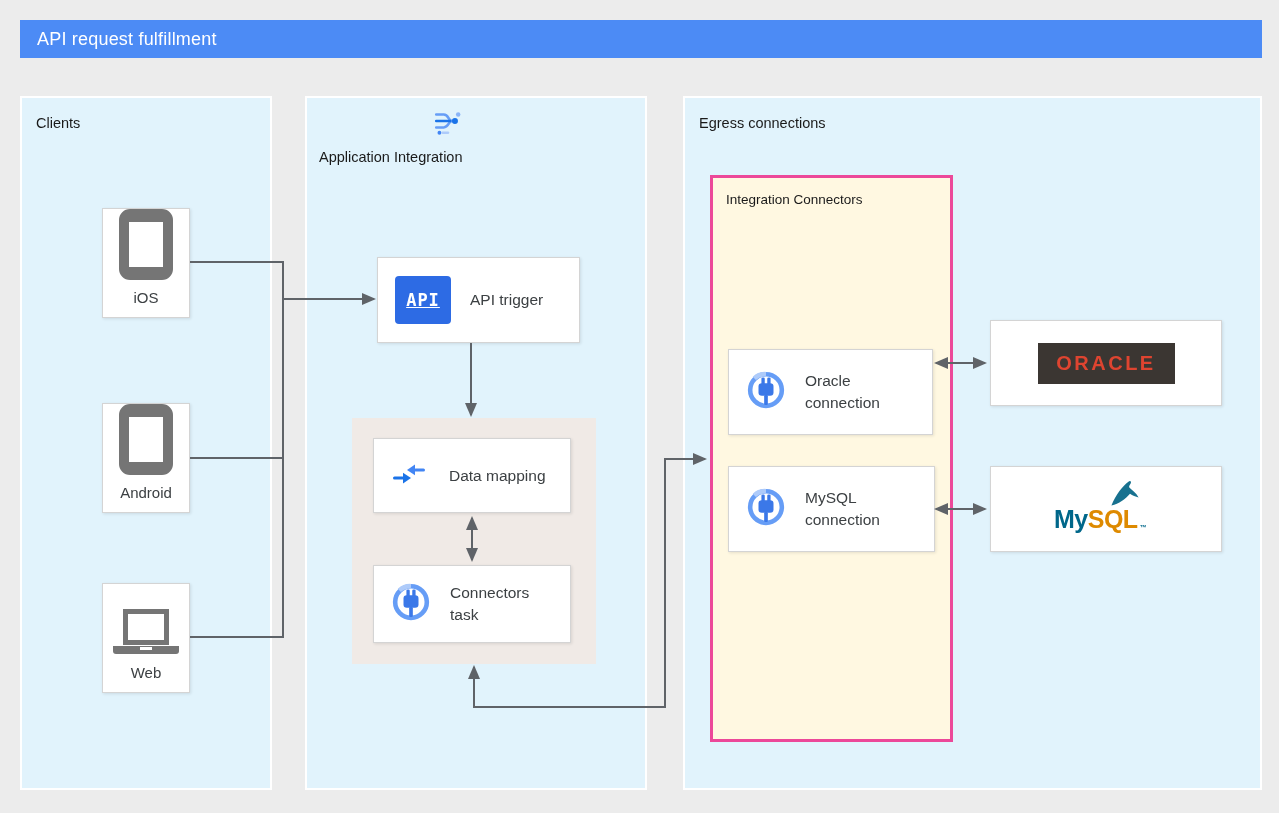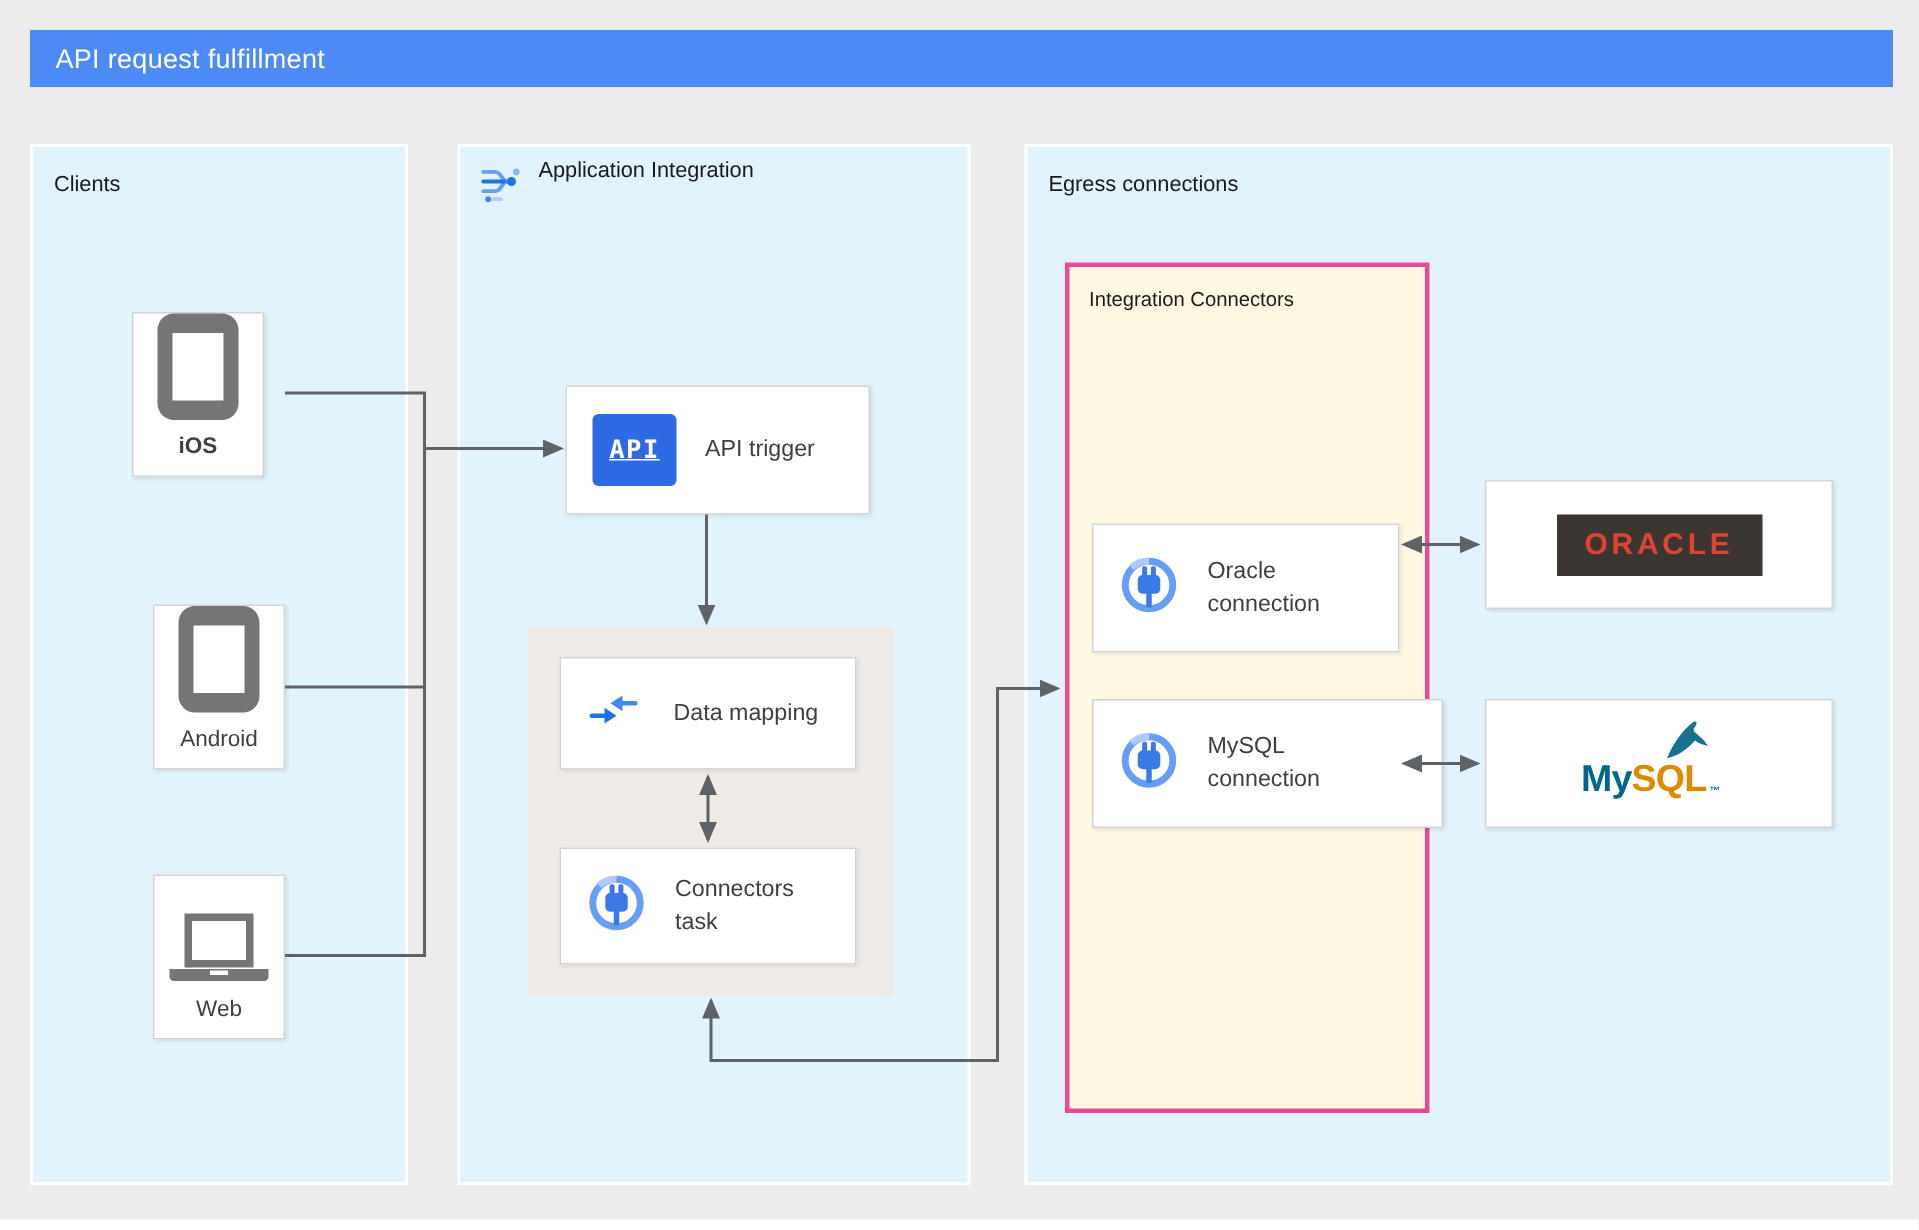"Application Integration" .zone-title-row { align-items: flex-start -> flex-end; flex-direction: none -> column }
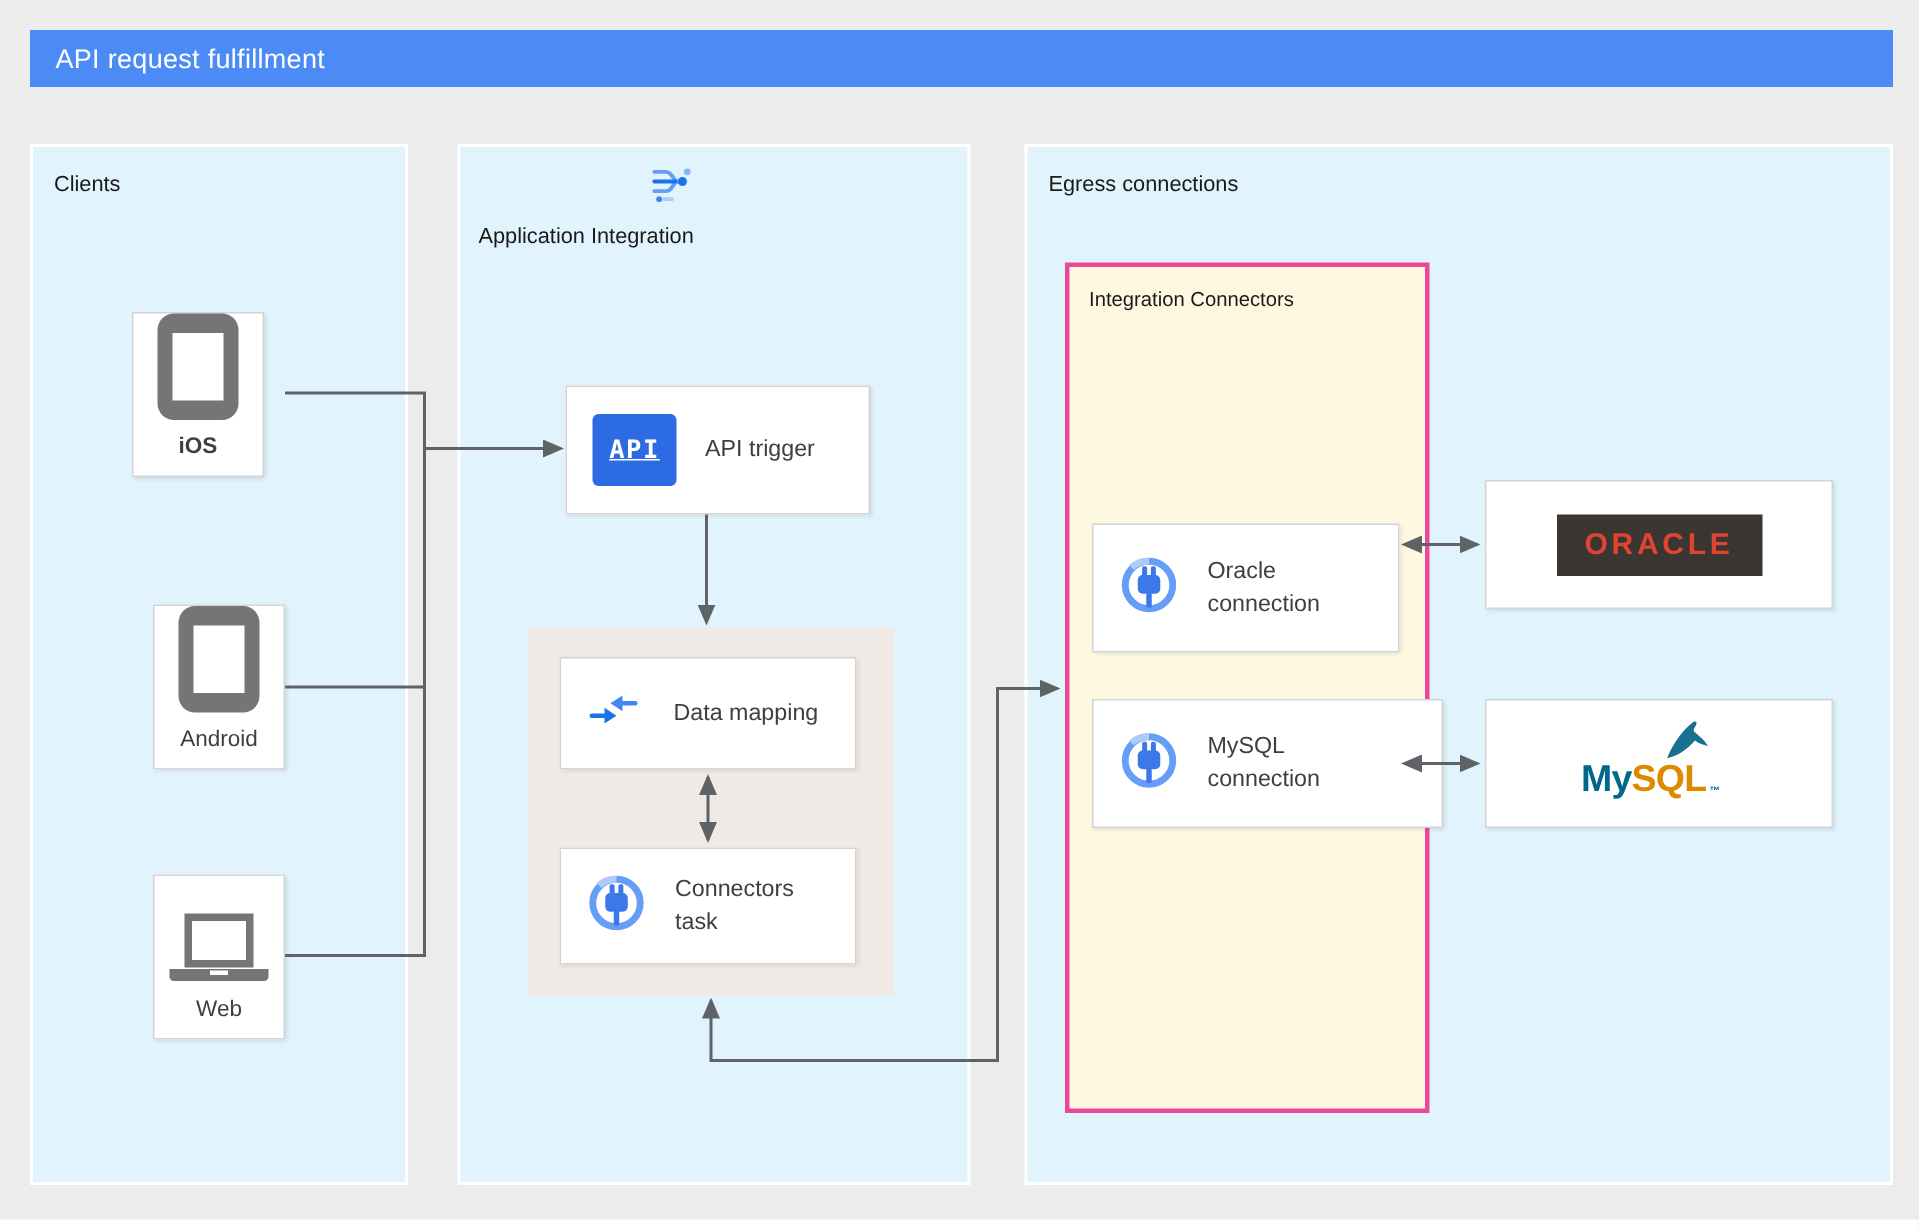"iOS" div.abs { font-weight: bold -> none; left: 88px -> 102px }
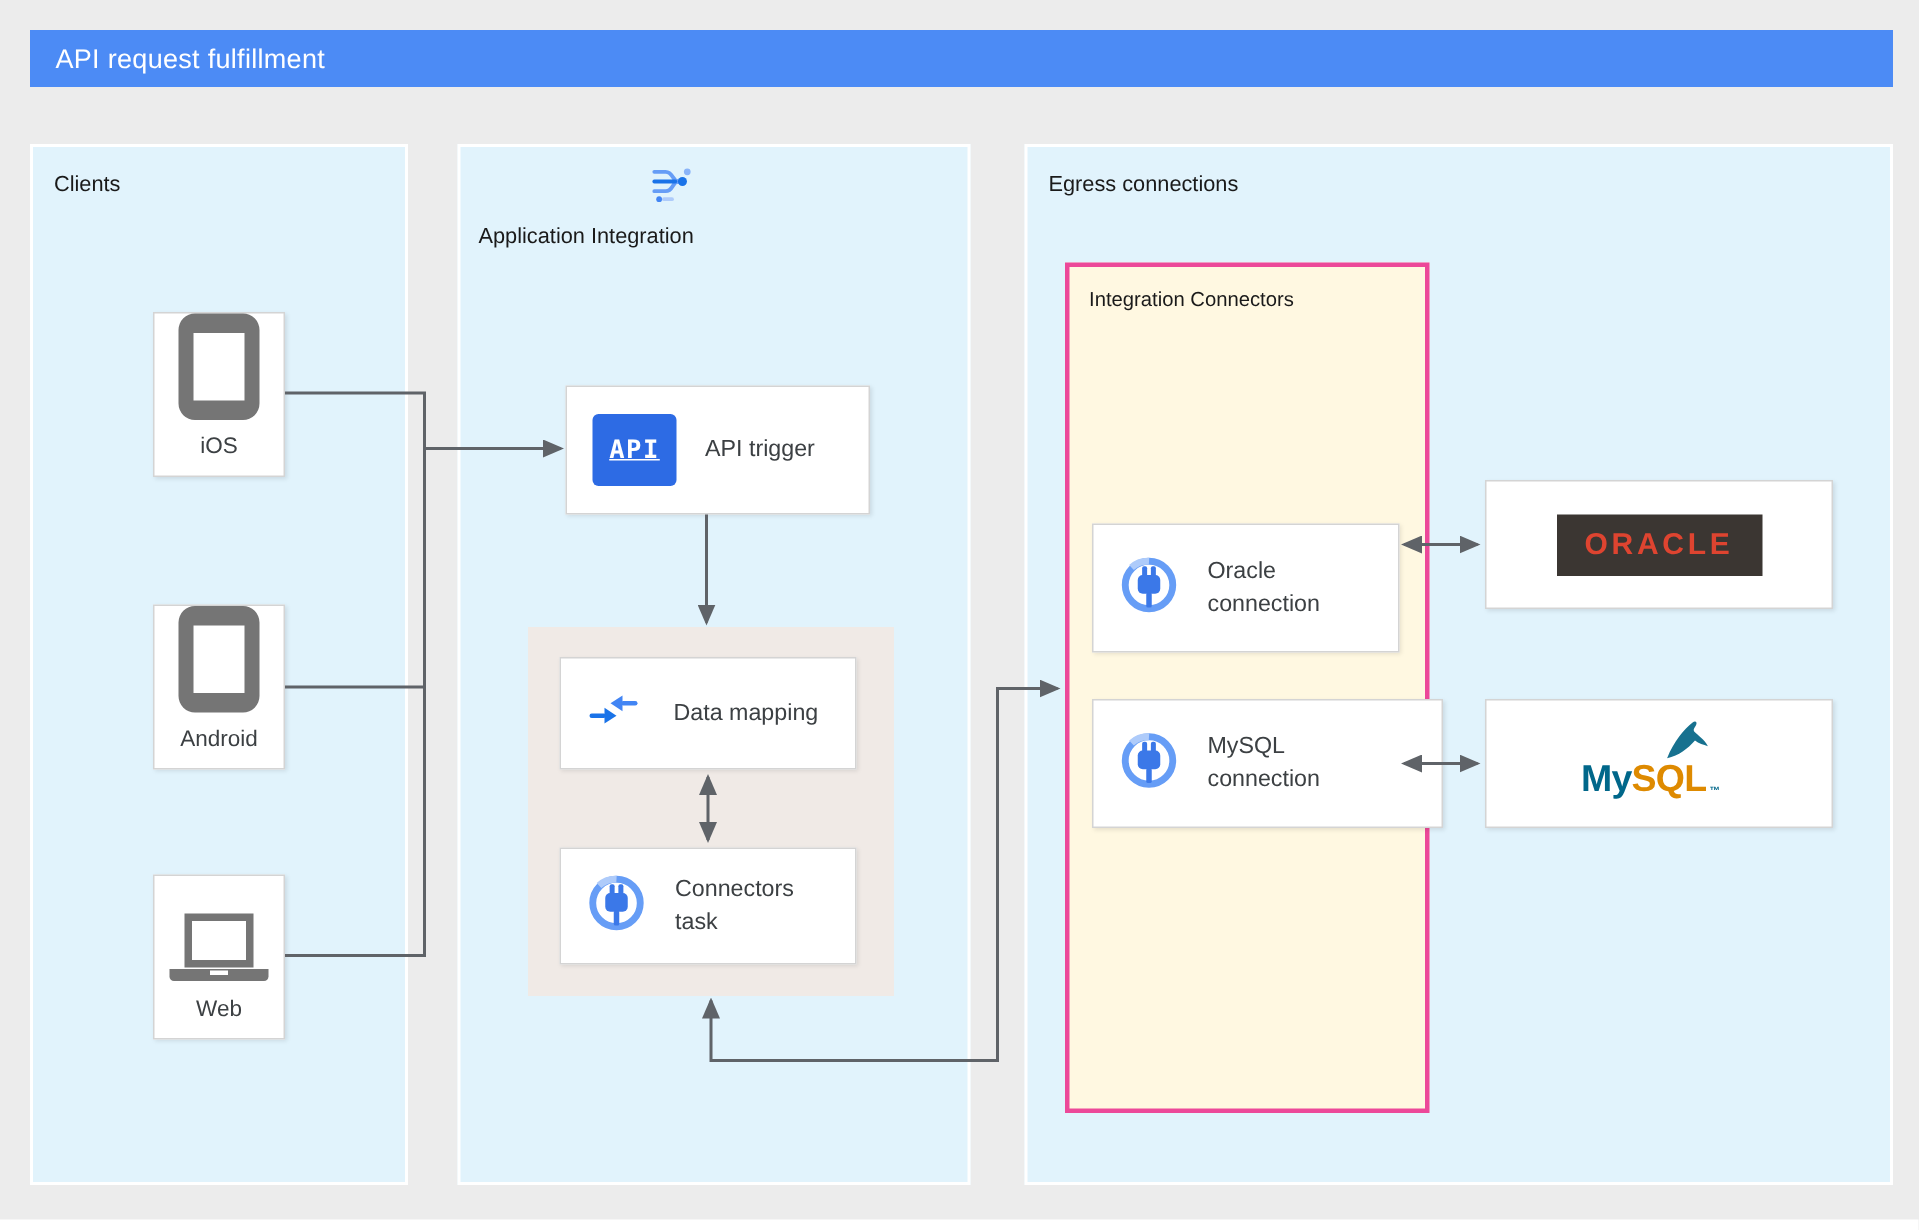"MySQL connection" div.abs { width: 234px -> 207px }
